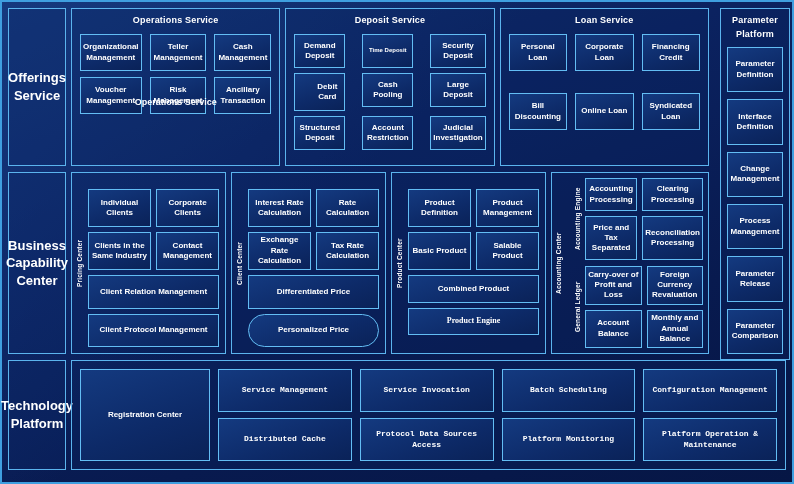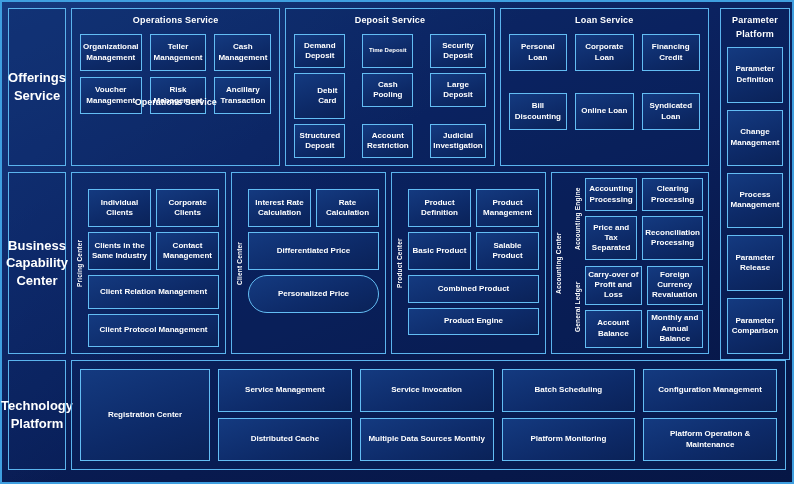"Debit Card" div.cell { height: 46px -> 38px }
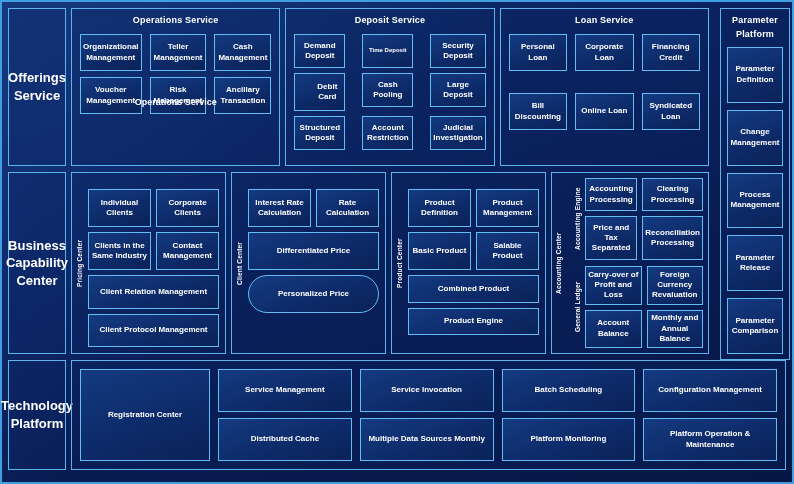"Interface Definition" div.cell { html: none -> <div>Interface Definition</div> }
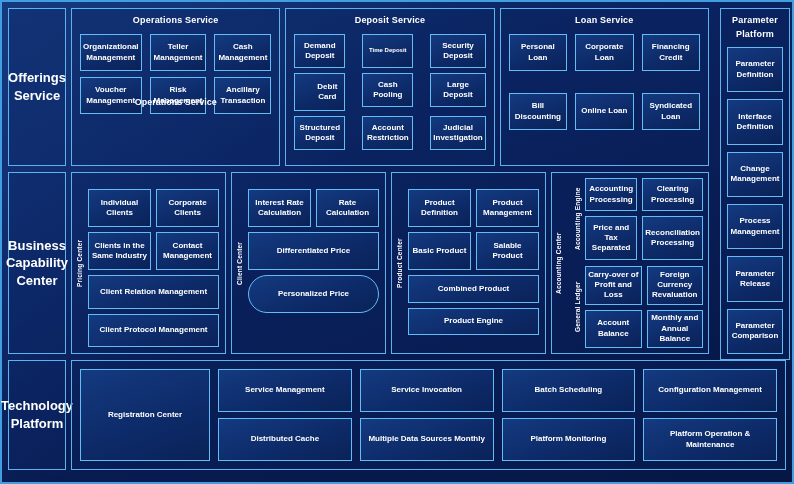"Exchange Rate Calculation" div.bcc-pair { html: none -> <div> <div>Exchange Rate Calculation</div> <div>Tax Rate Calculation</div> </div> }
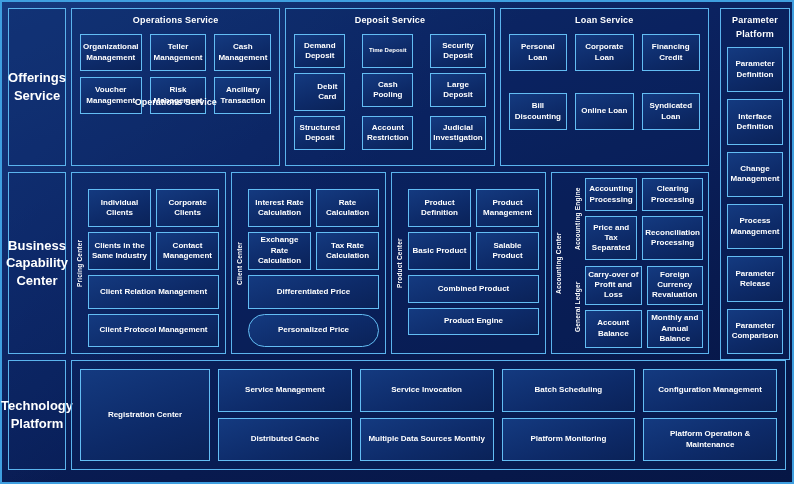"Product Engine" div.cell { font-family: none -> Liberation Serif, serif }
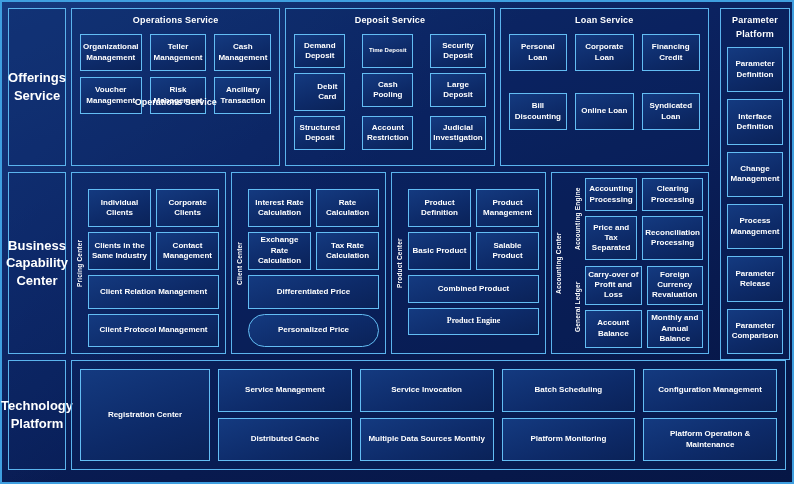"Service Management" .tech-grid { font-family: none -> Liberation Mono, monospace }
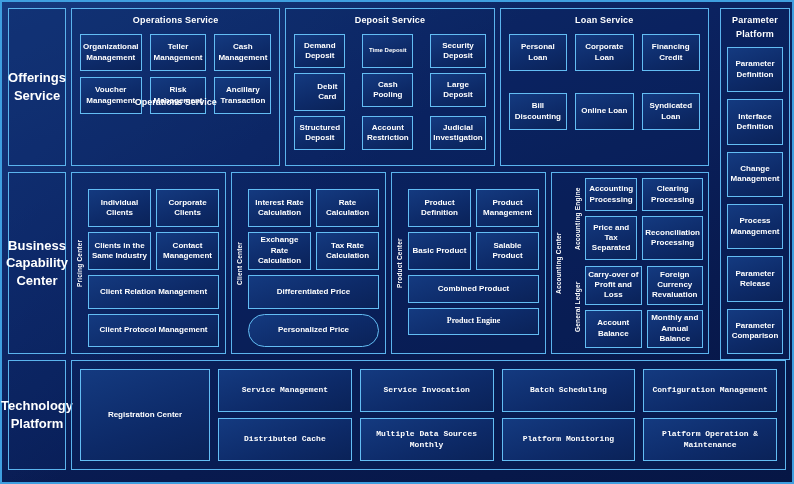"Multiple Data Sources Monthly" div.cell { text: Multiple Data Sources Monthly -> Protocol Data Sources Access }
